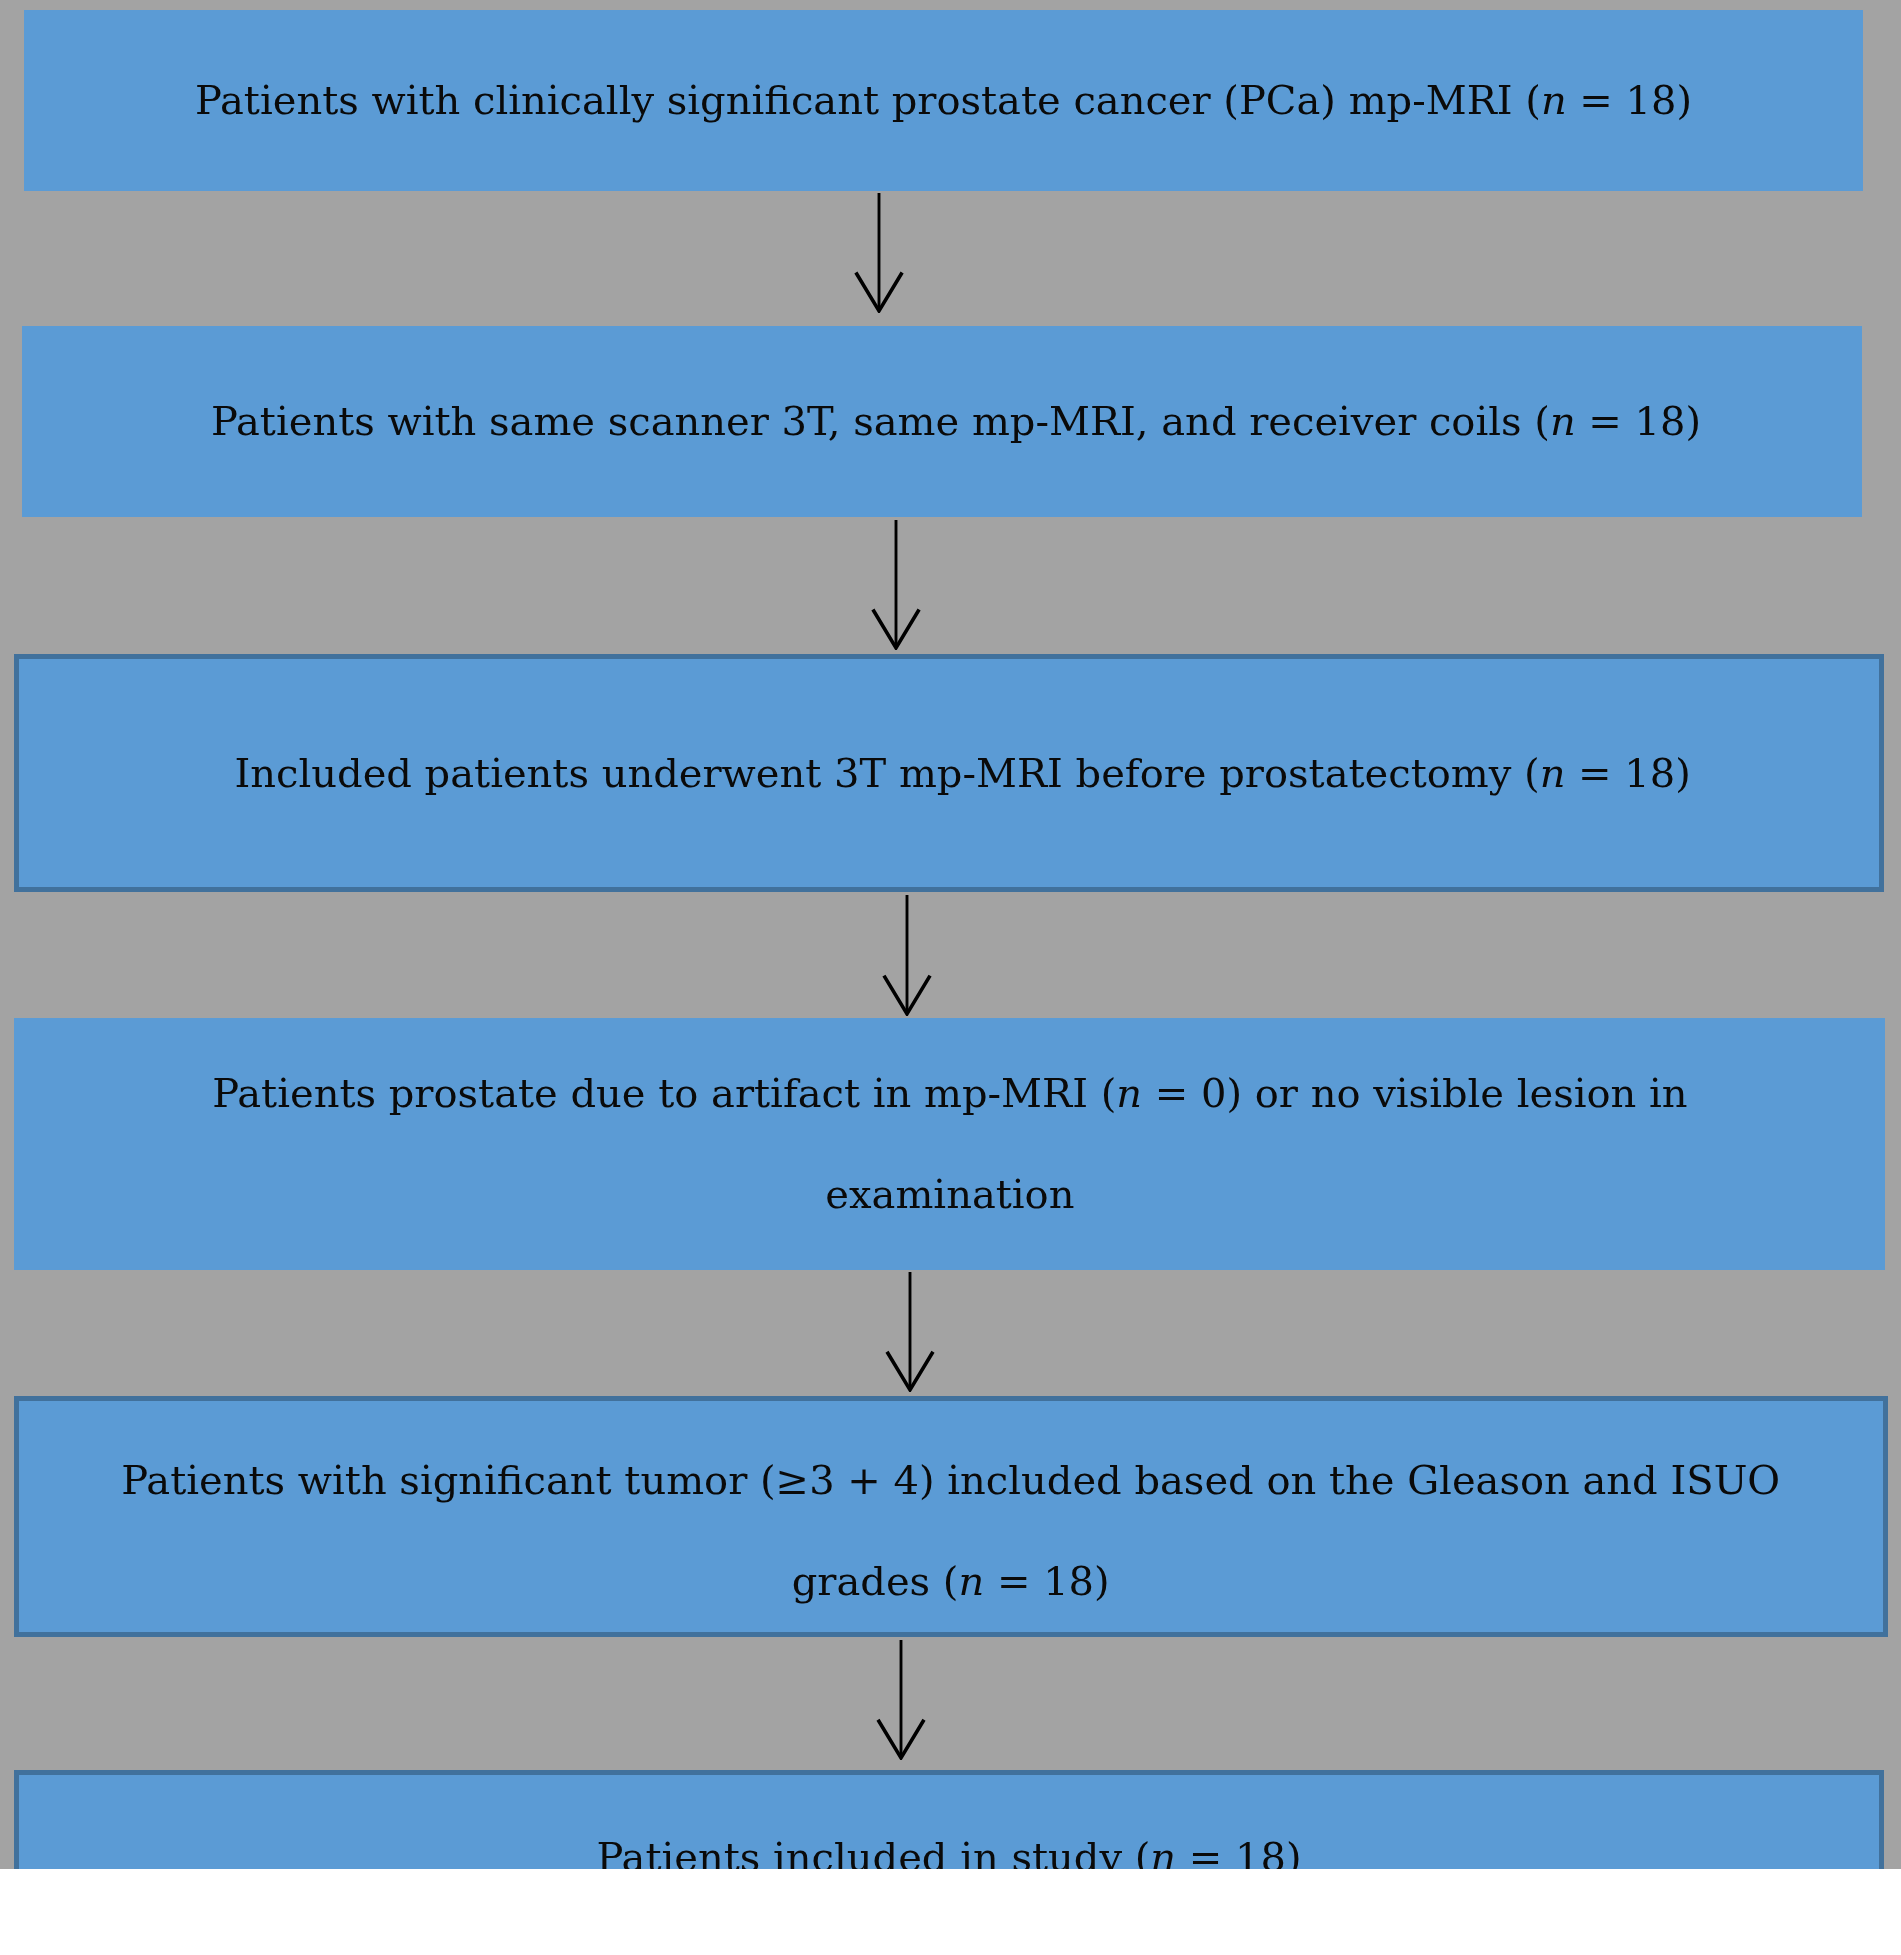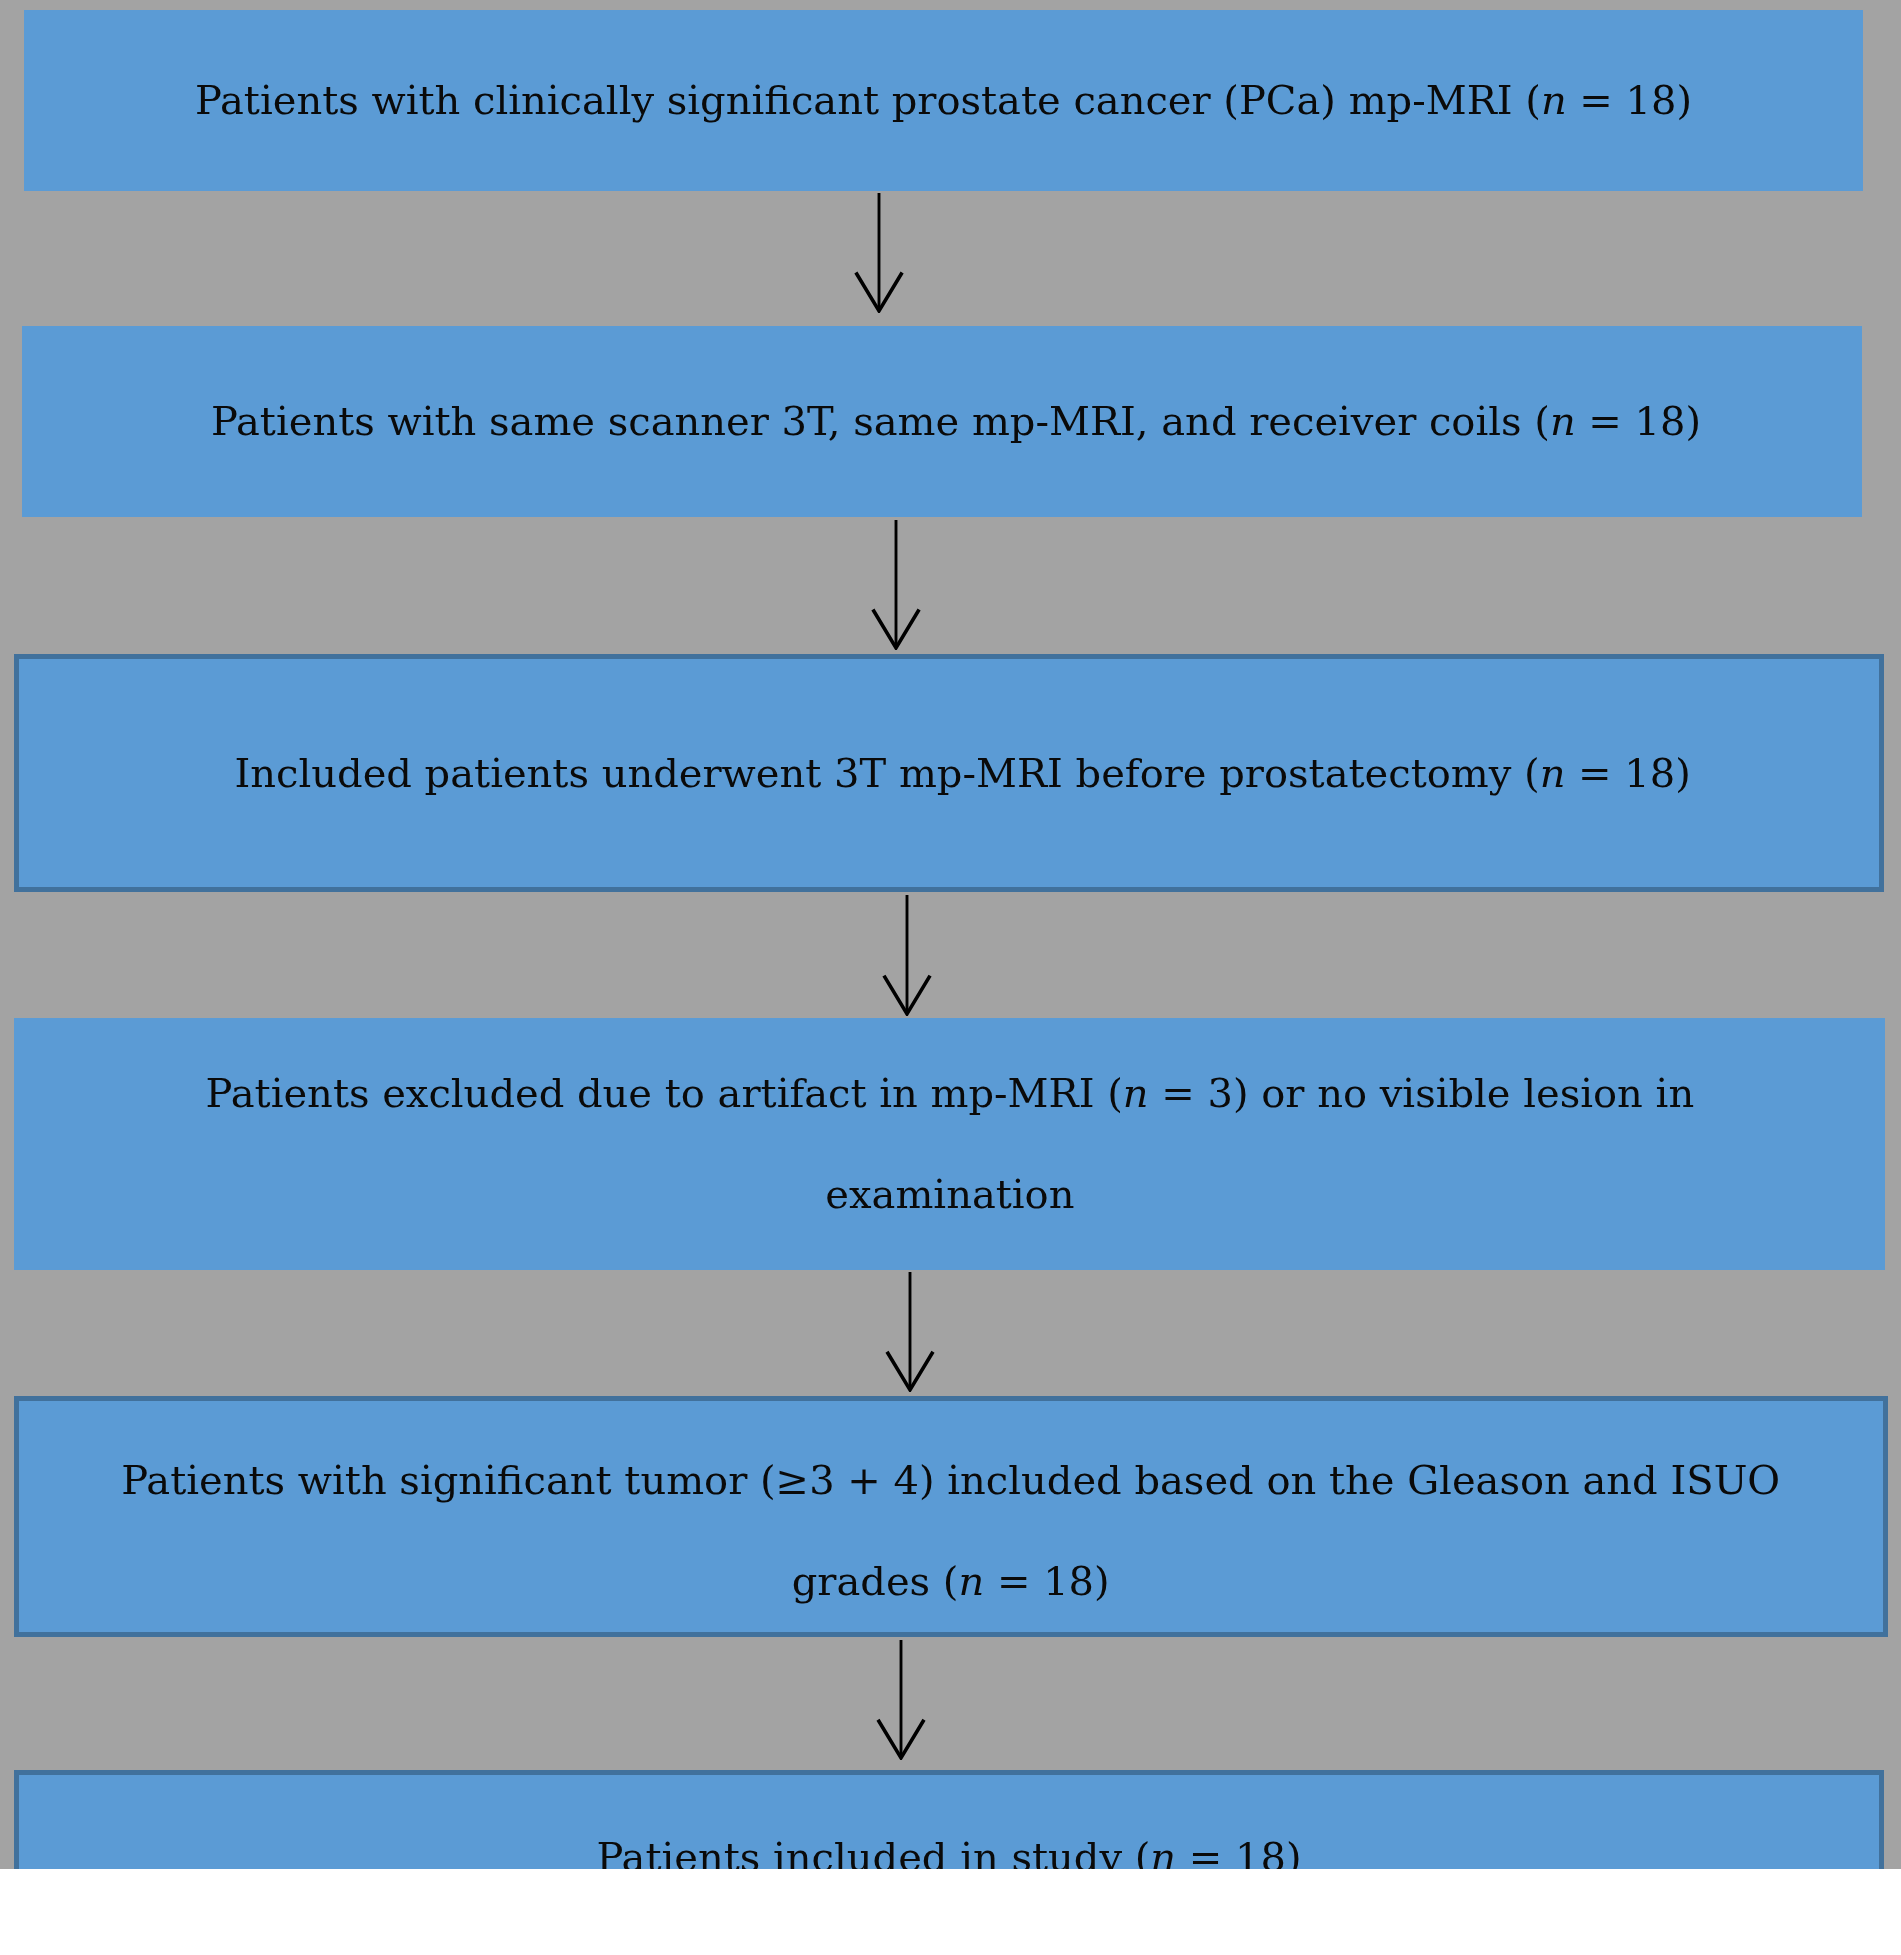"Patients excluded due to artifact" span { text: excluded -> prostate }
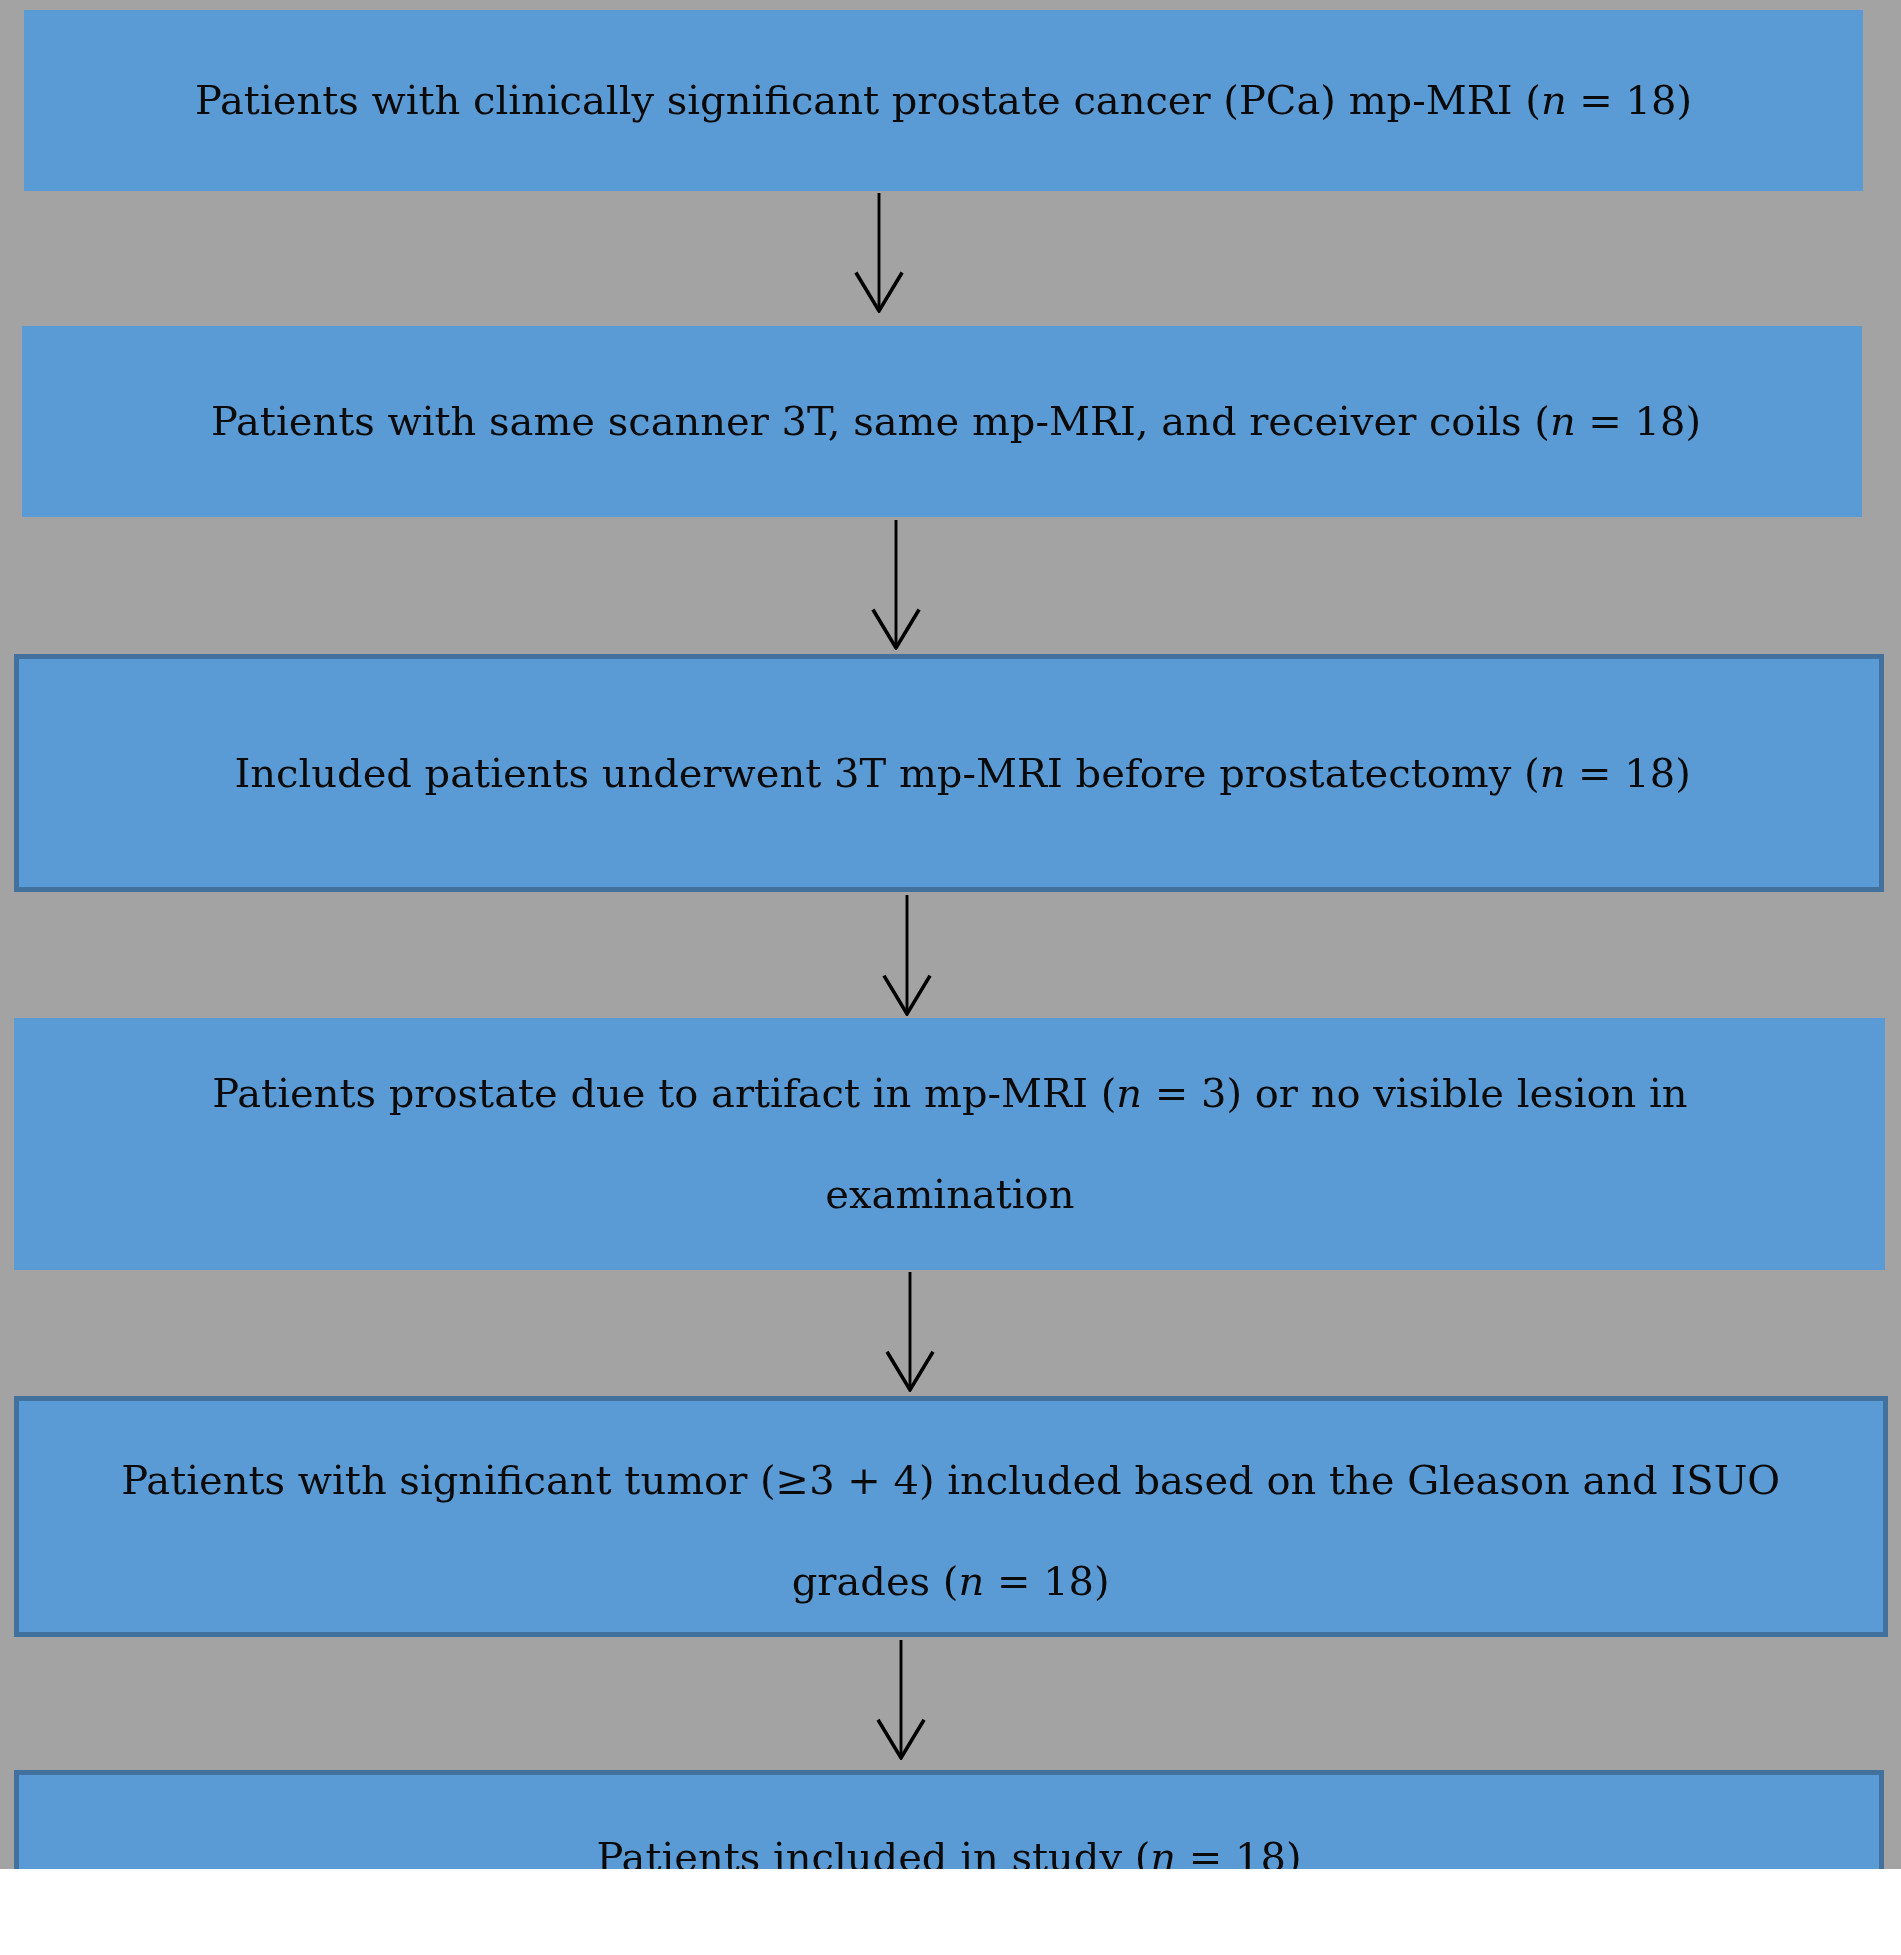"= 3) or no visible" span { text: 3 -> 0 }
